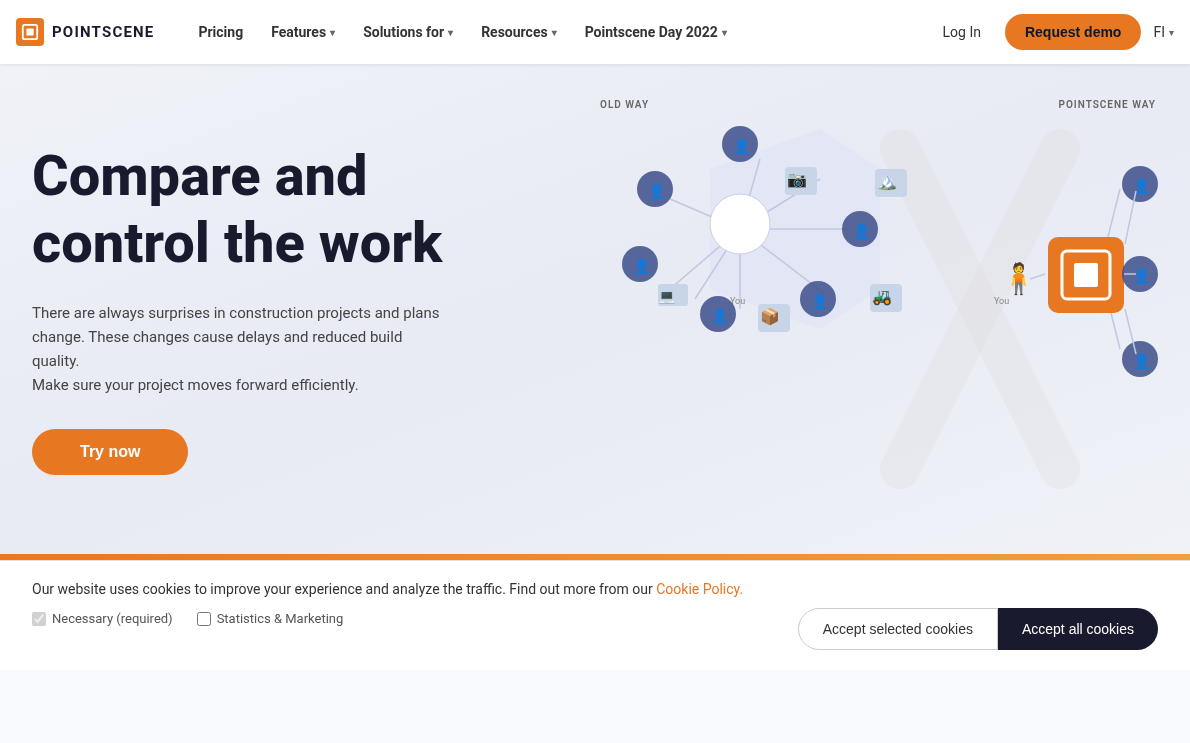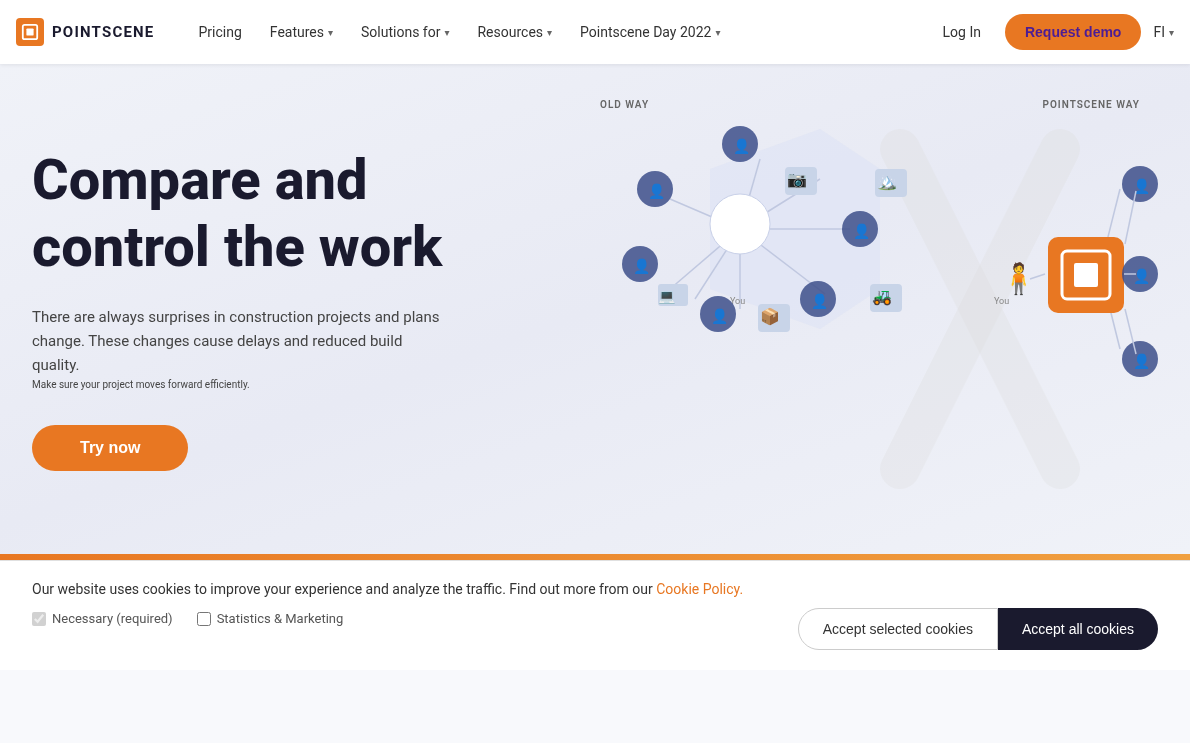"Pricing" .nav-links { font-weight: none -> bold }
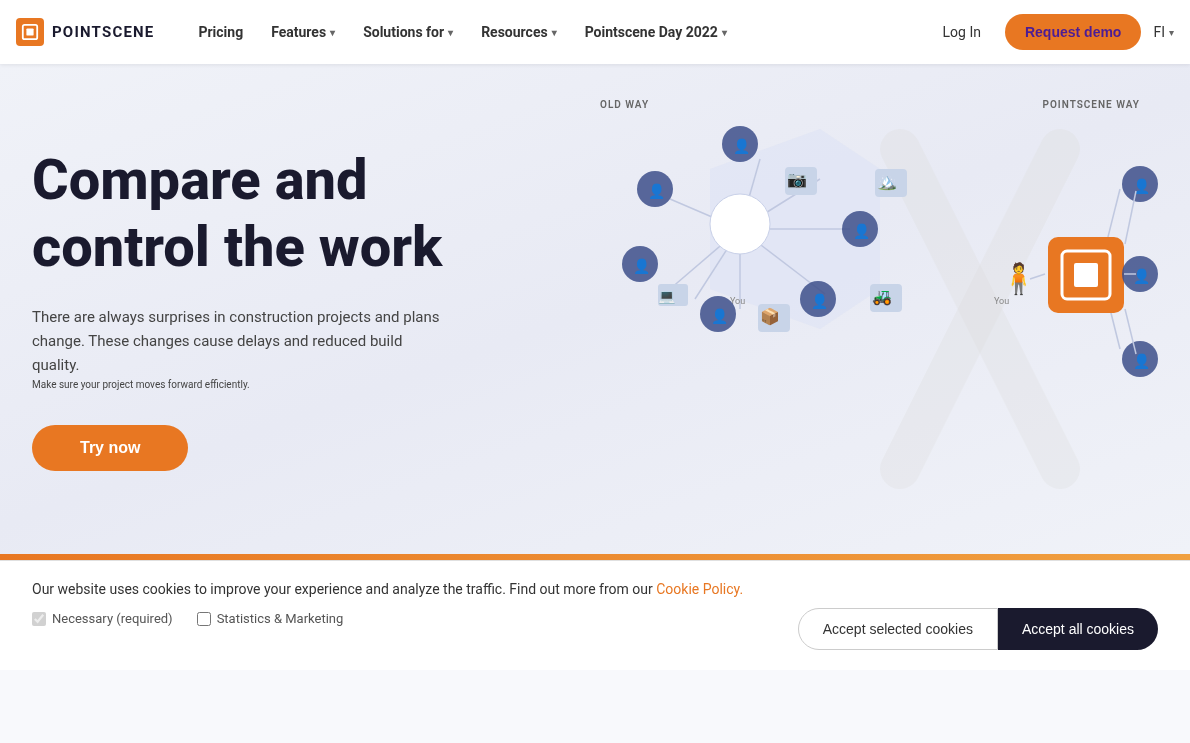"Request demo" .request-demo-btn { color: #4c1d95 -> #0f172a }
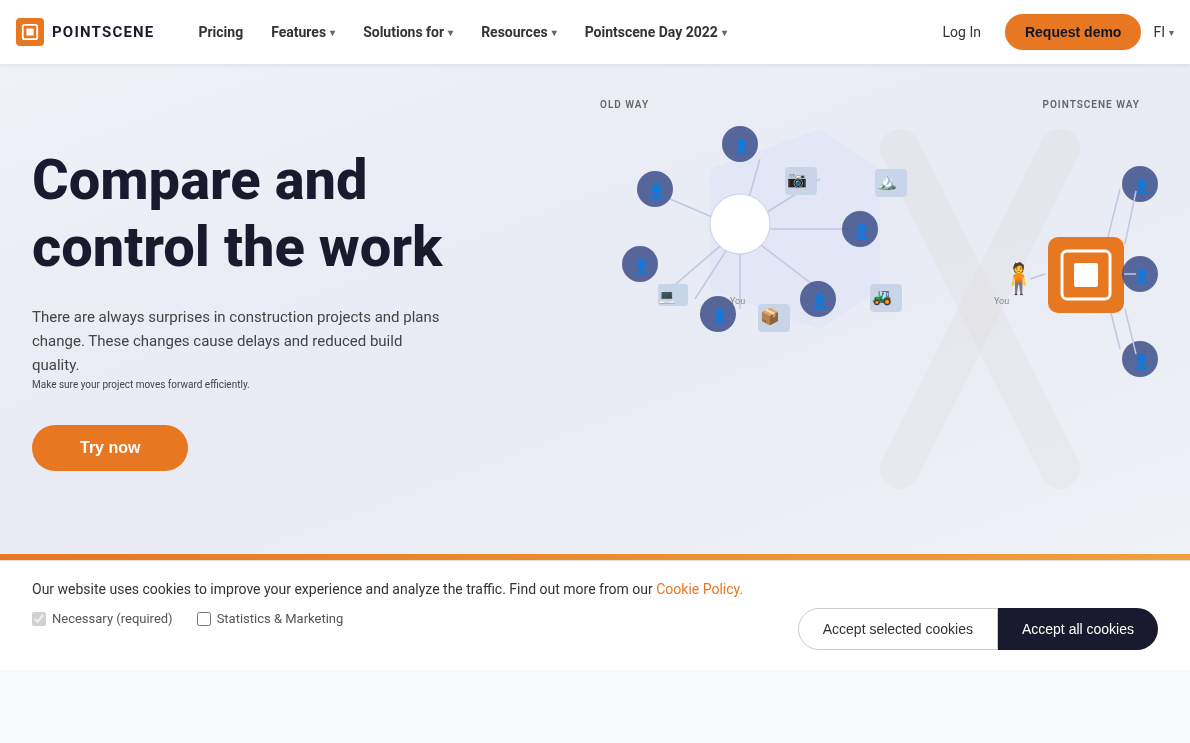"POINTSCENE WAY" .pointscene-way-label { right: 40px -> 24px }
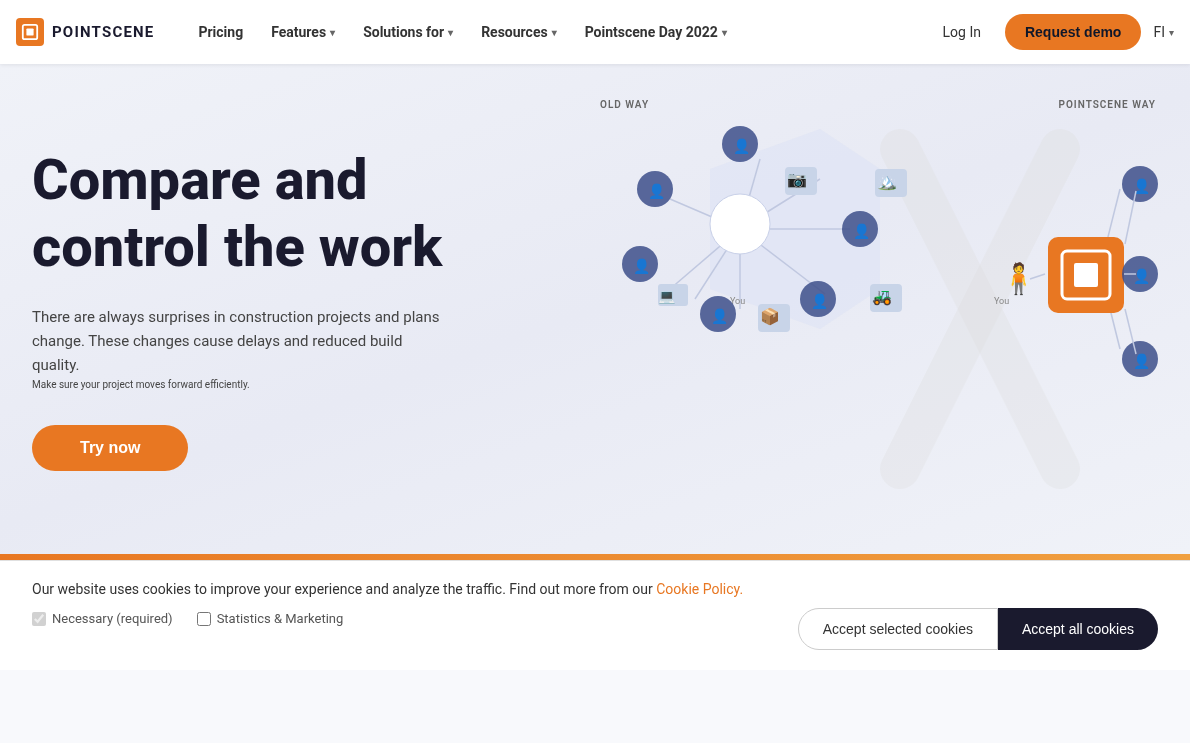"Make sure your project moves" .hero-desc2 { font-size: 10px -> 15px }
